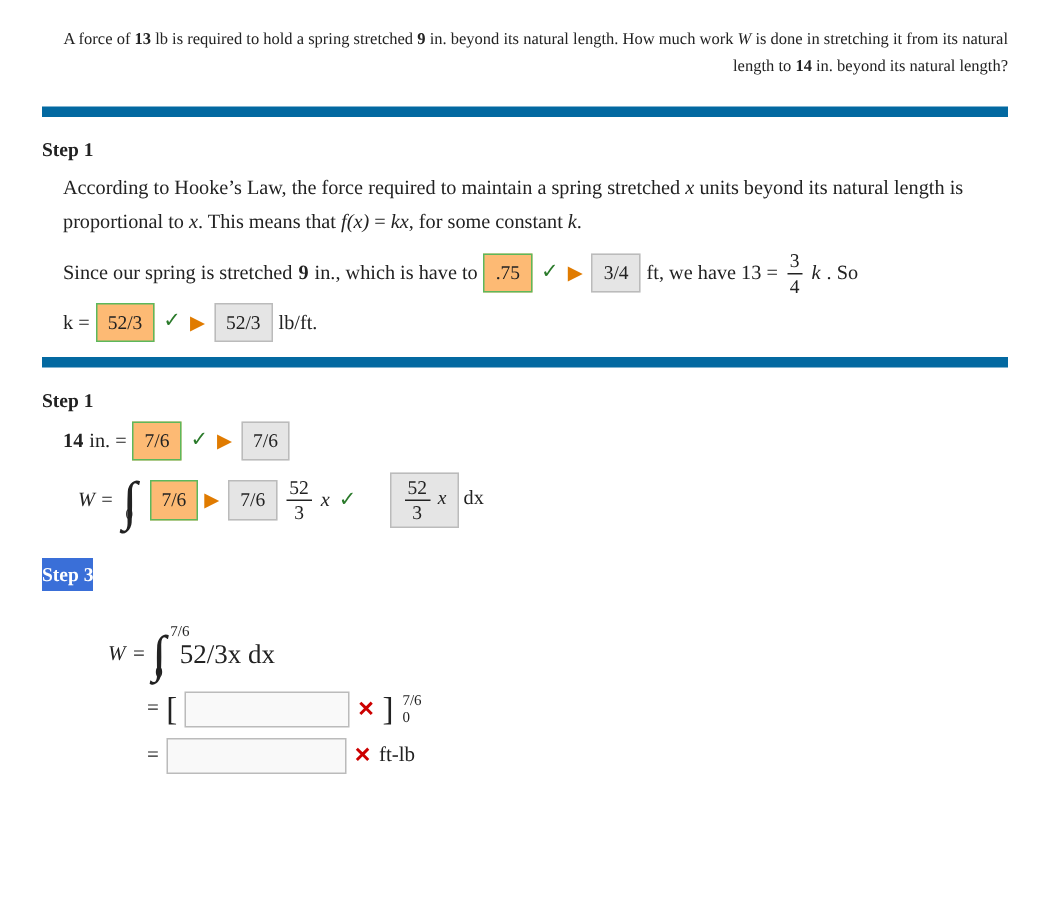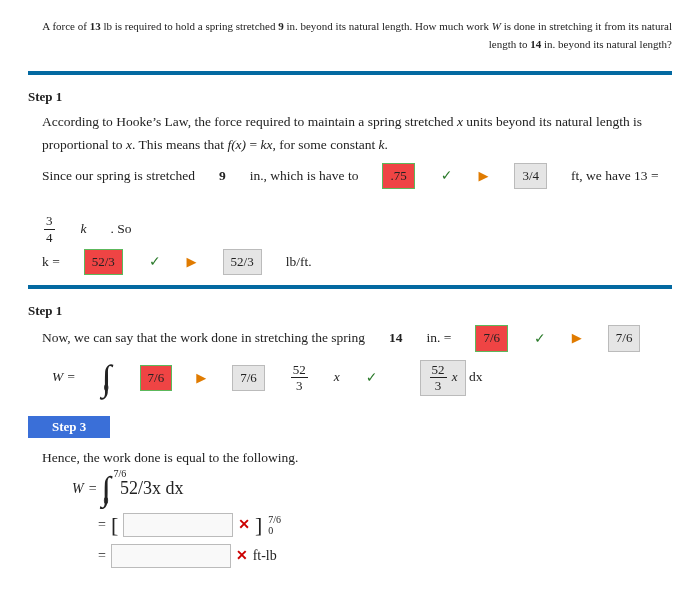"Step 1" .step-section { border-top: 4px solid #0369a1 -> 7px solid #0369a1 }
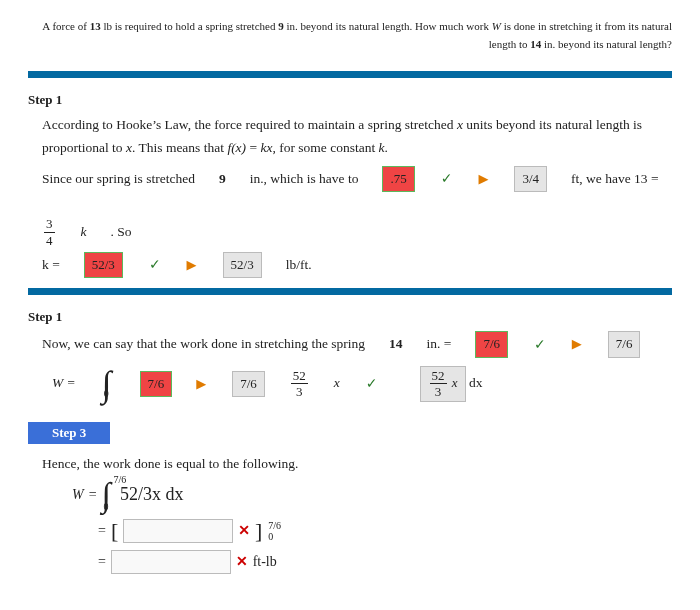"Since our spring is stretched" .row-line { gap: 24px -> 4px }
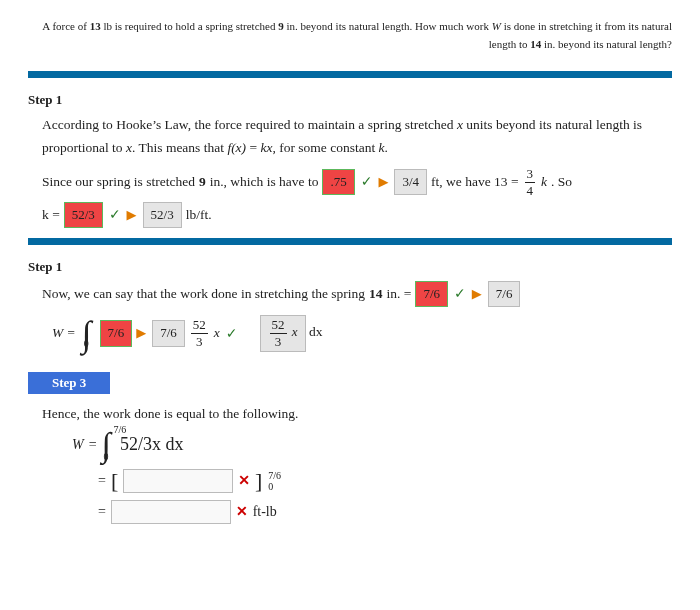".75" .inline-box.green-bg { background: #ef4444 -> #fdba74 }
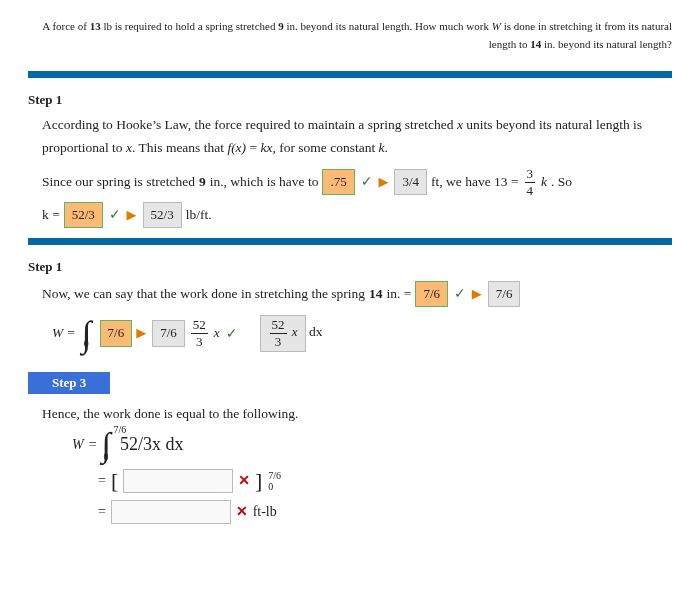"Now, we can say that" span { html: <span>Now, we can say that the work done in stretching the spring </span> -> none }
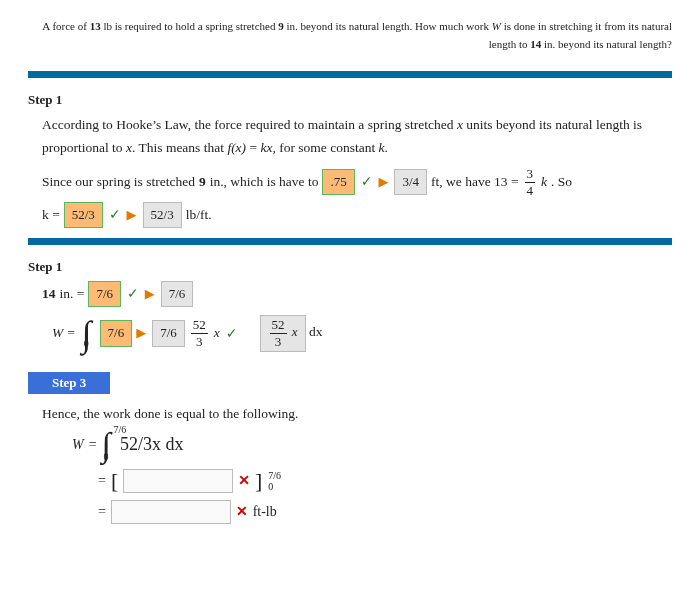"Step 3" .step3-label { margin-bottom: 12px -> 26px; padding: 3px 24px -> 3px 0 }
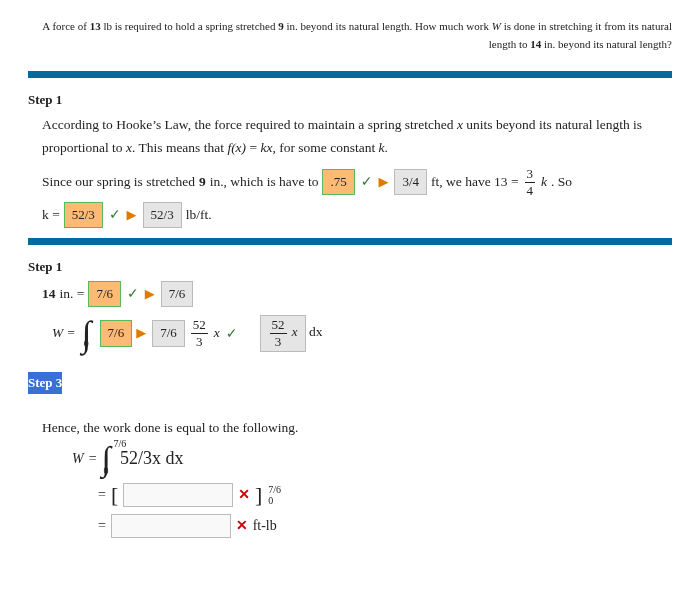"Hence, the work done is" div { html: <div>Hence, the work done is equal to the following.</div> -> none }
